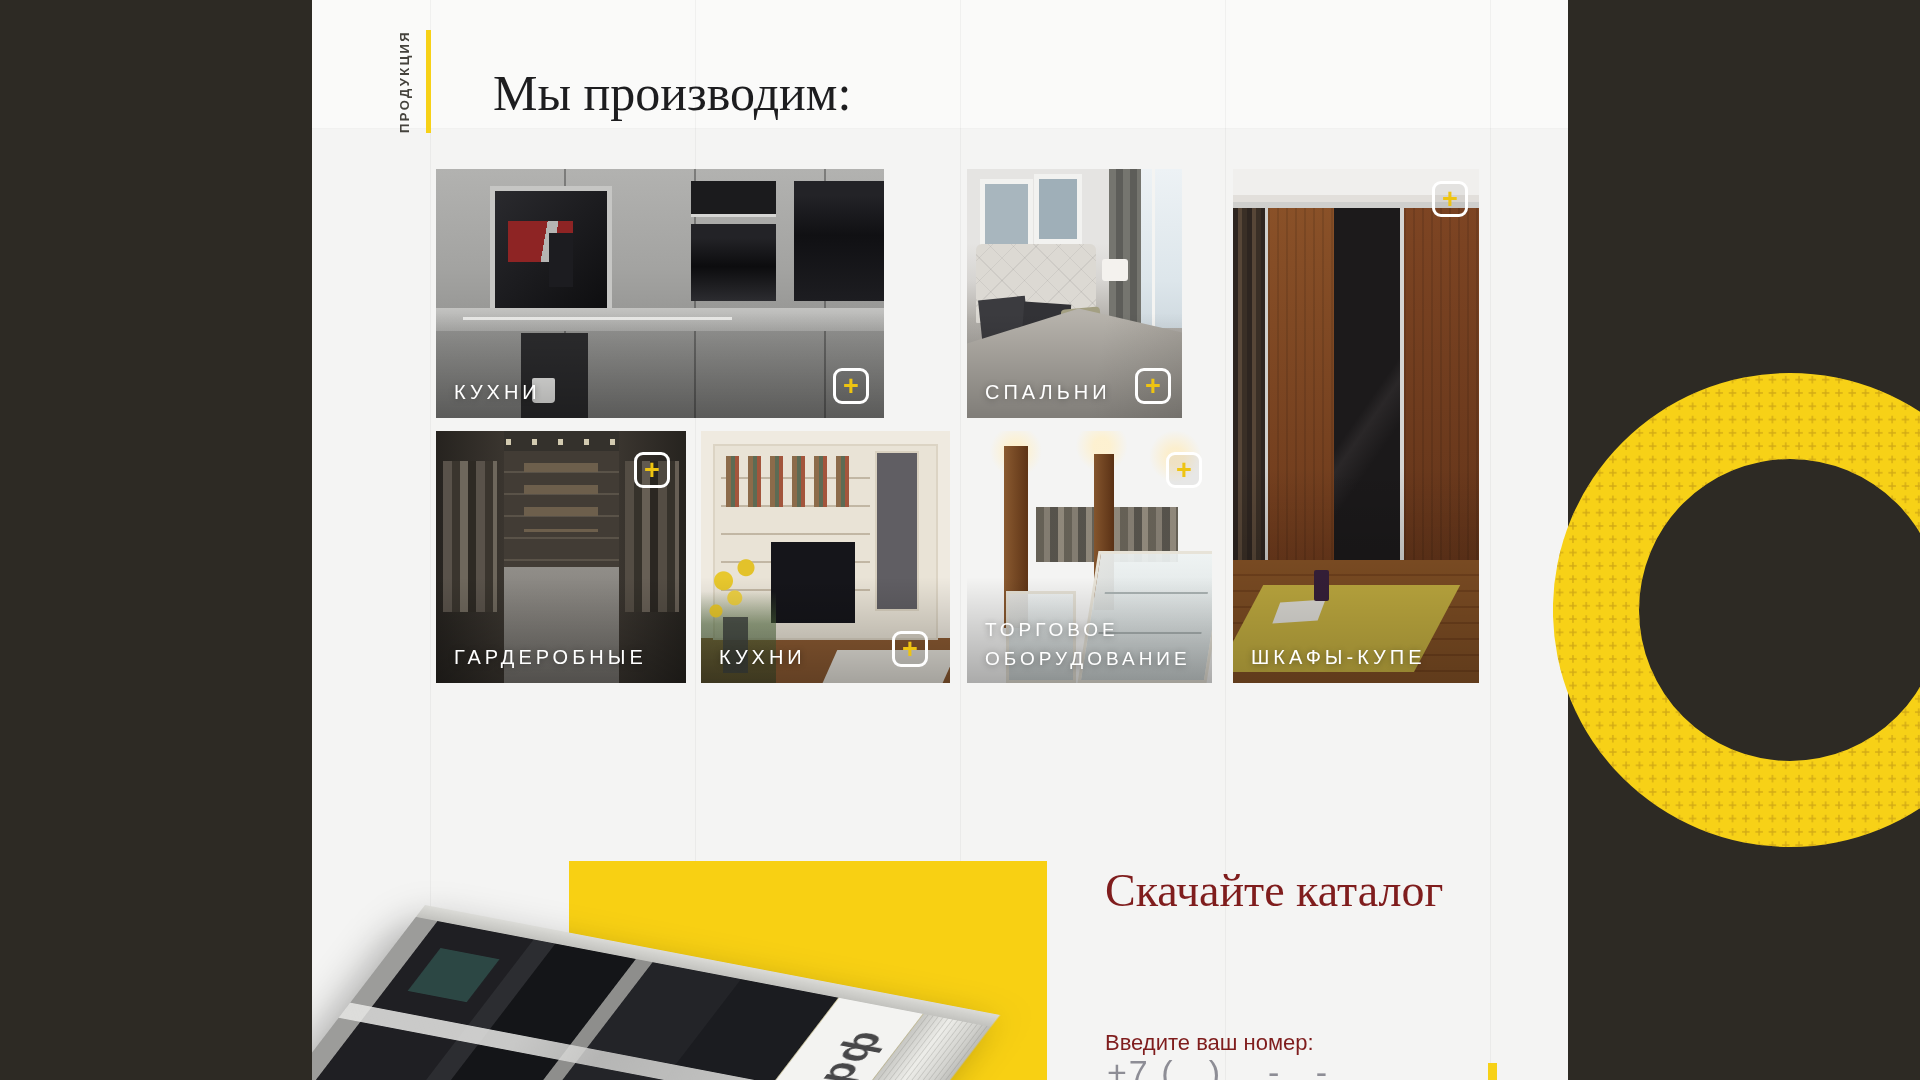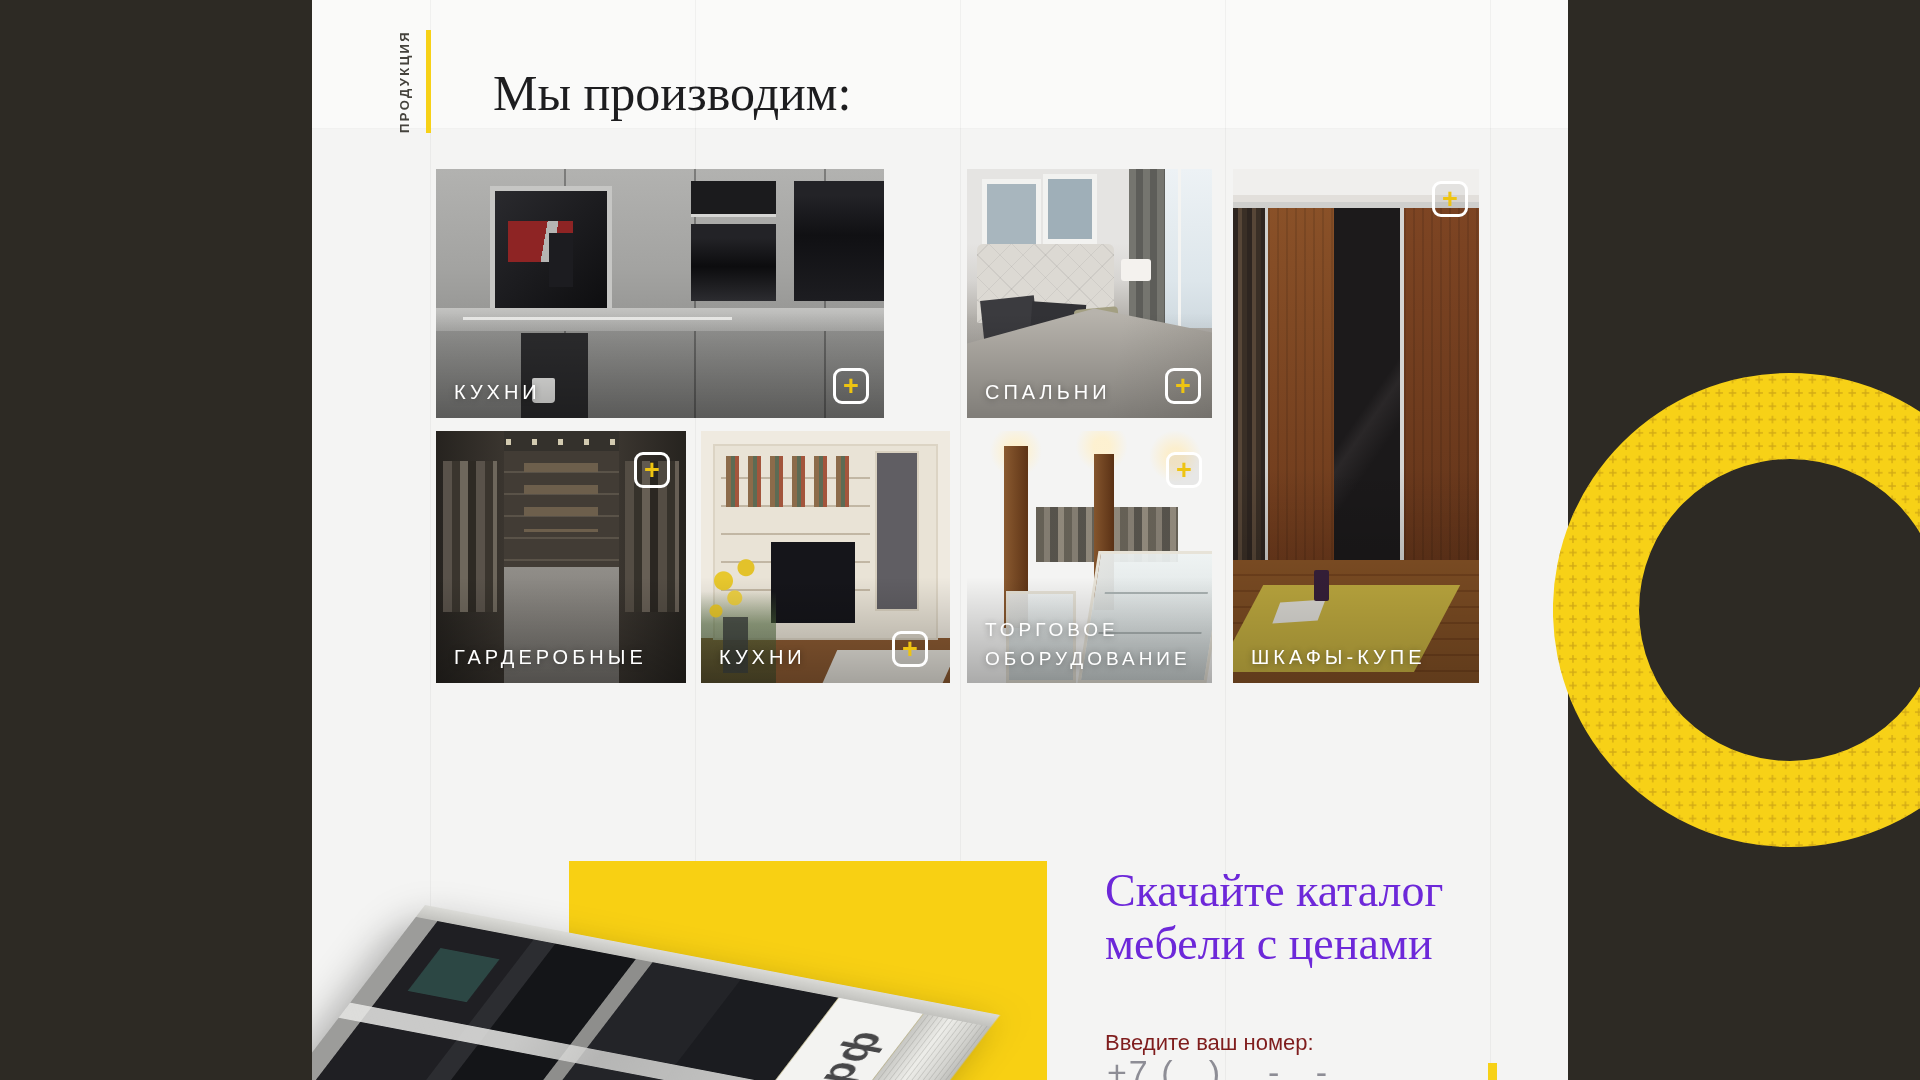"СПАЛЬНИ" .t-bedrooms { width: 245px -> 215px }
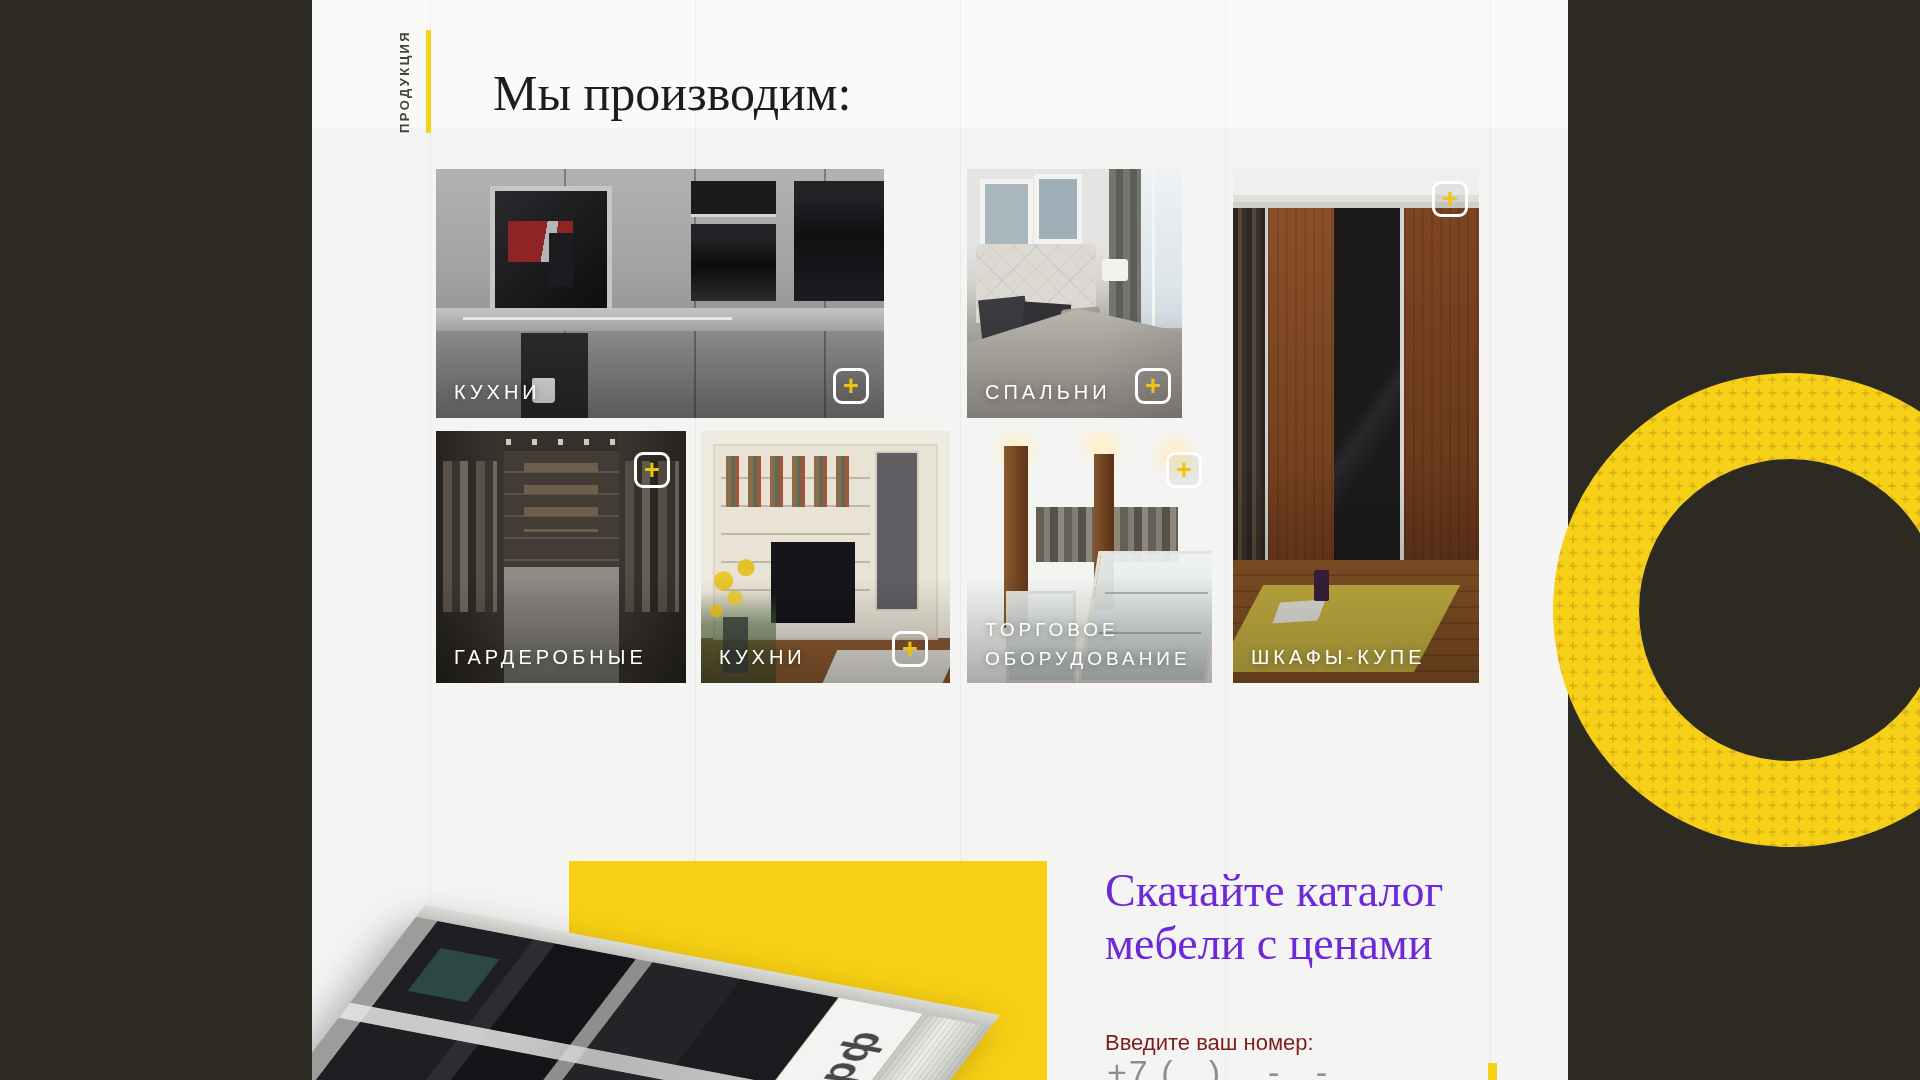"Скачайте каталог" .catalog-heading { color: #6d28d9 -> #7f1d1d }
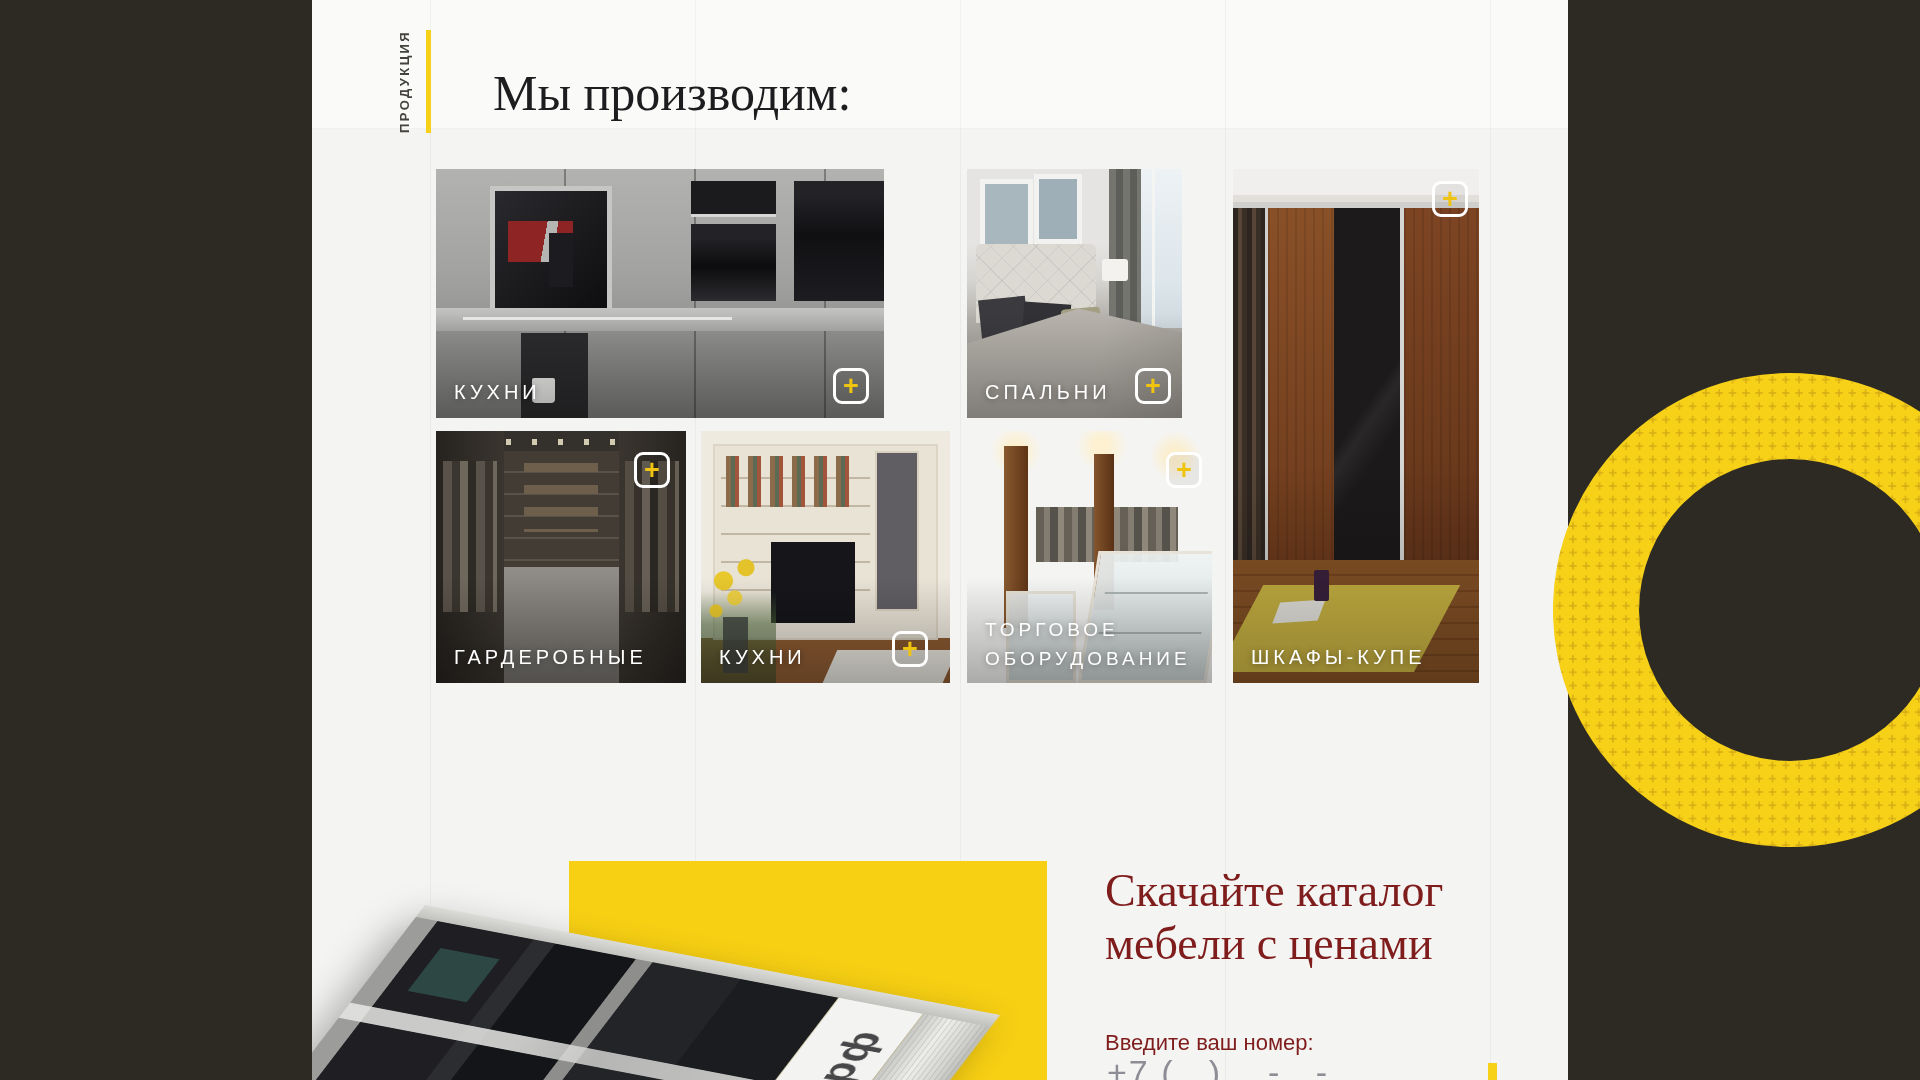"мебели с ценами" div { html: <div>мебели с ценами</div> -> none }
